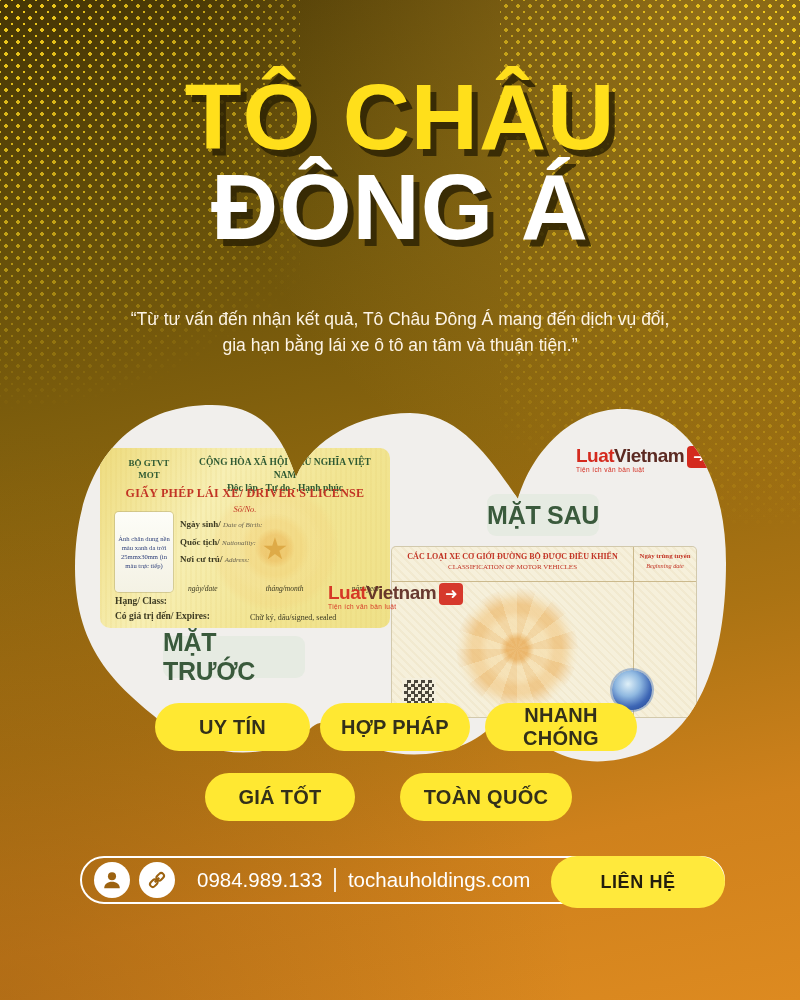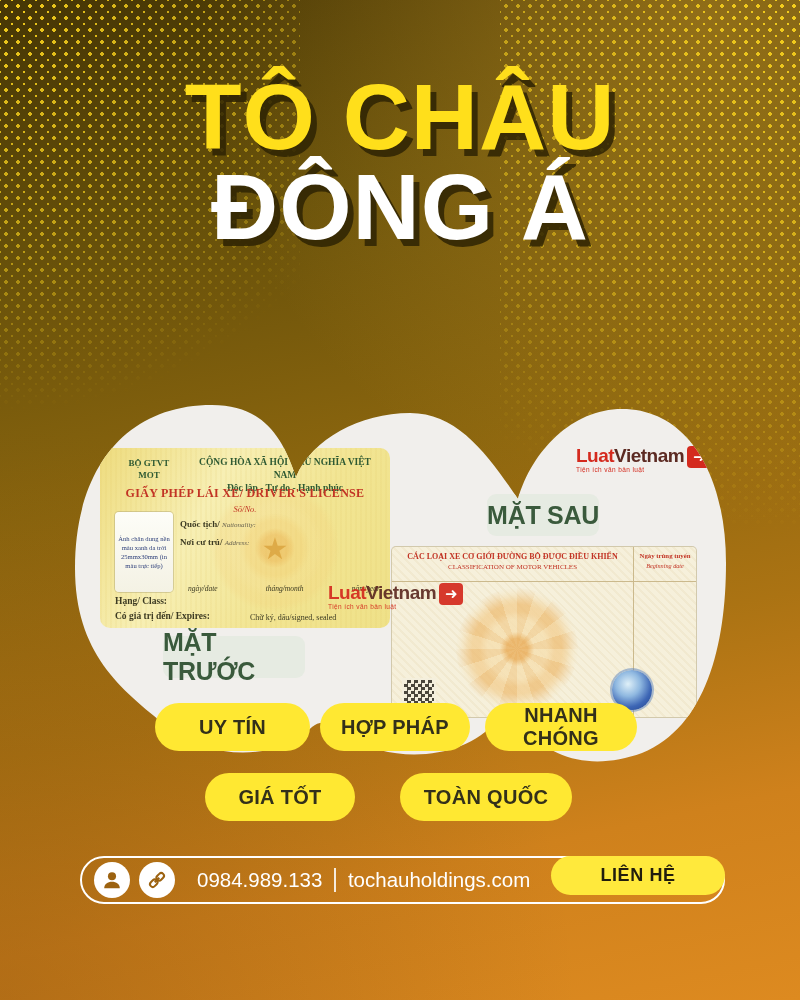"“Từ tư vấn đến nhận" p.quote { html: none -> <p>“Từ tư vấn đến nhận kết quả, Tô Châu Đông Á mang đến dịch vụ đổi, gia hạn bằng lái xe ô tô an tâm và thuận tiện.”</p> }
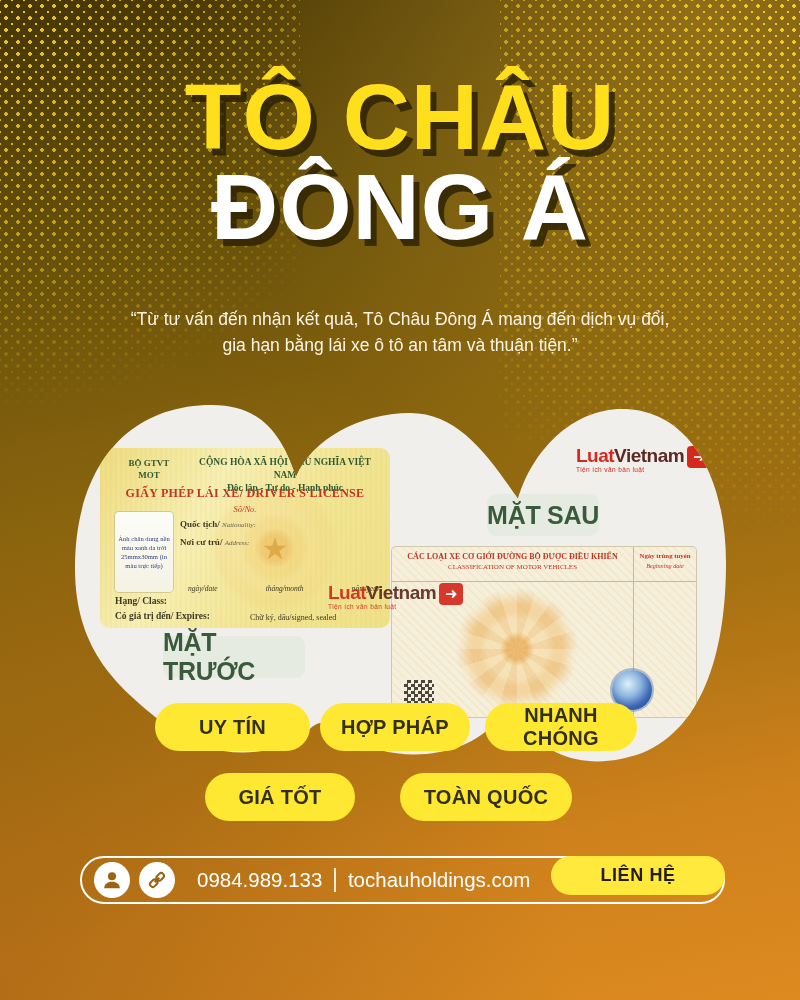"Ngày sinh/ Date of Birth:" div.cf-field { html: none -> <div> <span>Ngày sinh/</span> <span>Date of Birth:</span> </div> }
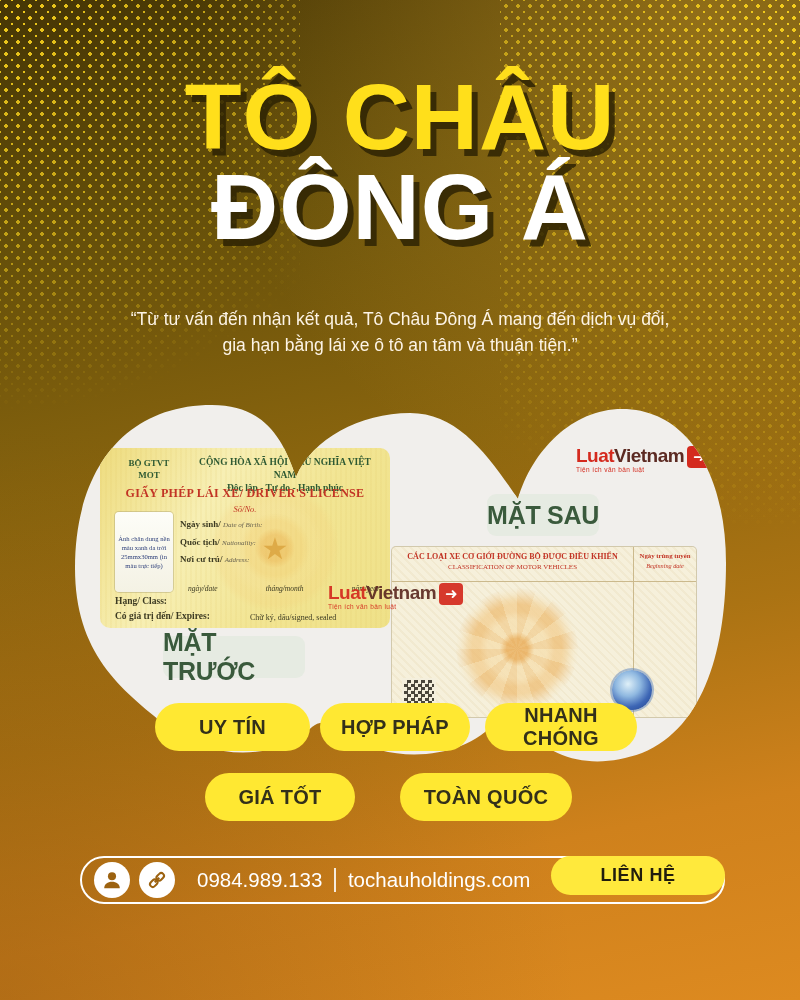"LIÊN HỆ" .cta { height: 39px -> 52px }
